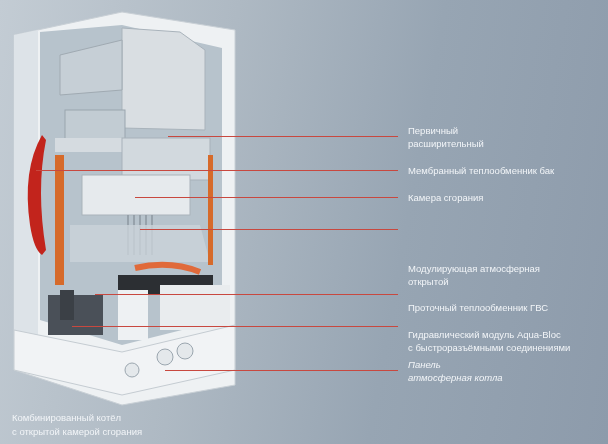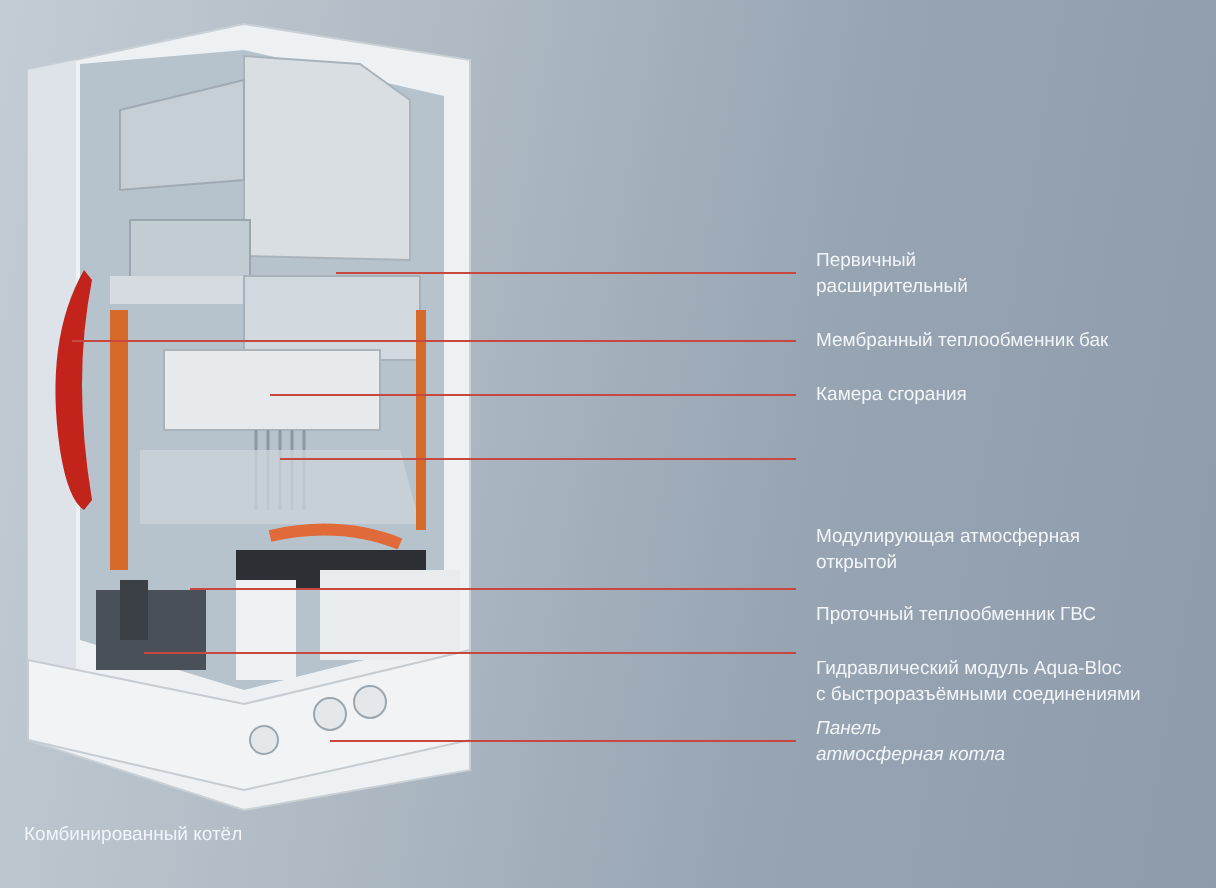"с открытой камерой сгорания" div { html: none -> <div>с открытой камерой сгорания</div> }
